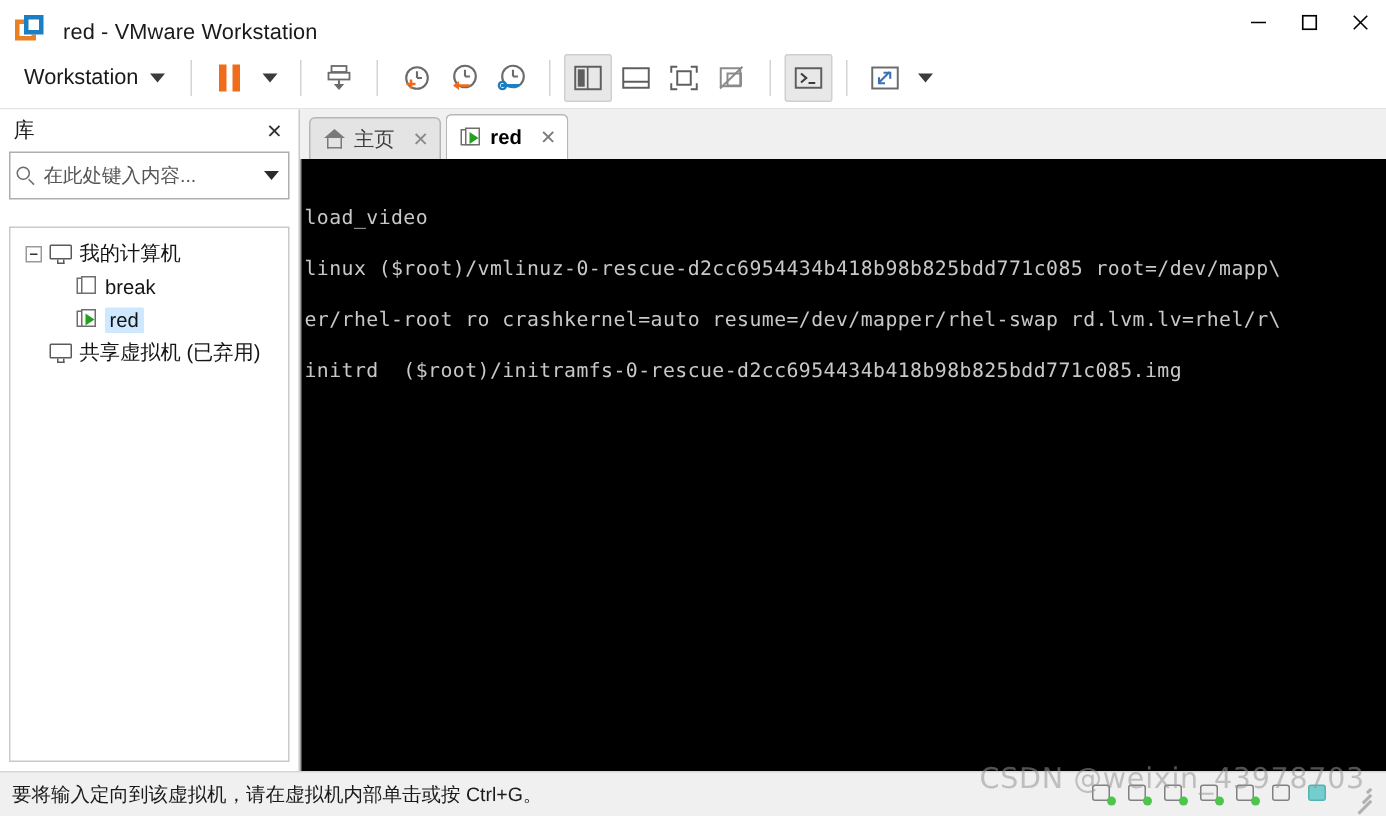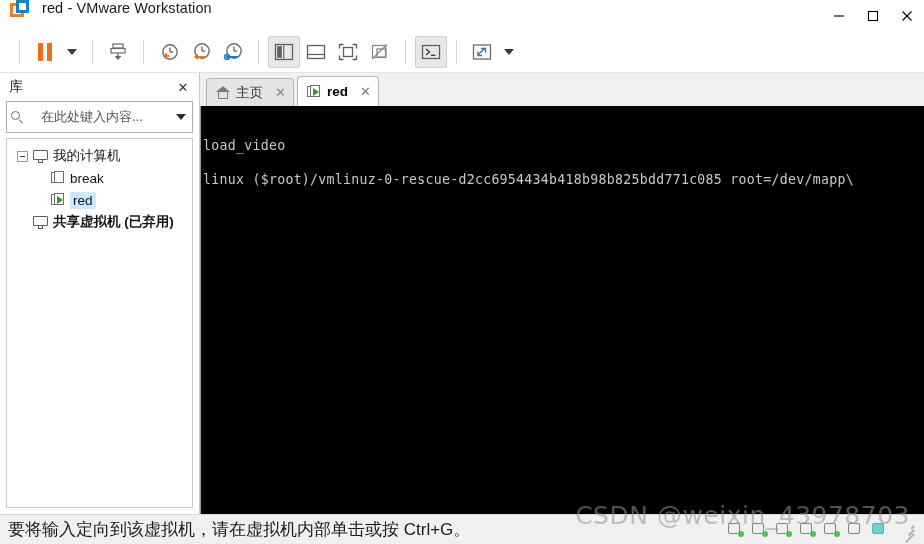"red - VMware Workstation" .titlebar { align-items: flex-start -> flex-end }
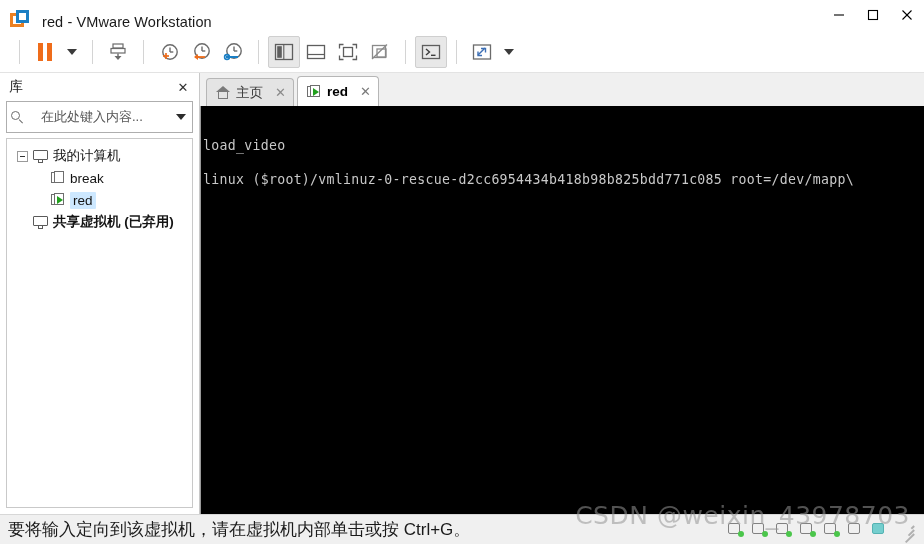"Workstation" div.tb-menu { html: none -> <div> <span>Workstation</span> <span></span> </div> }
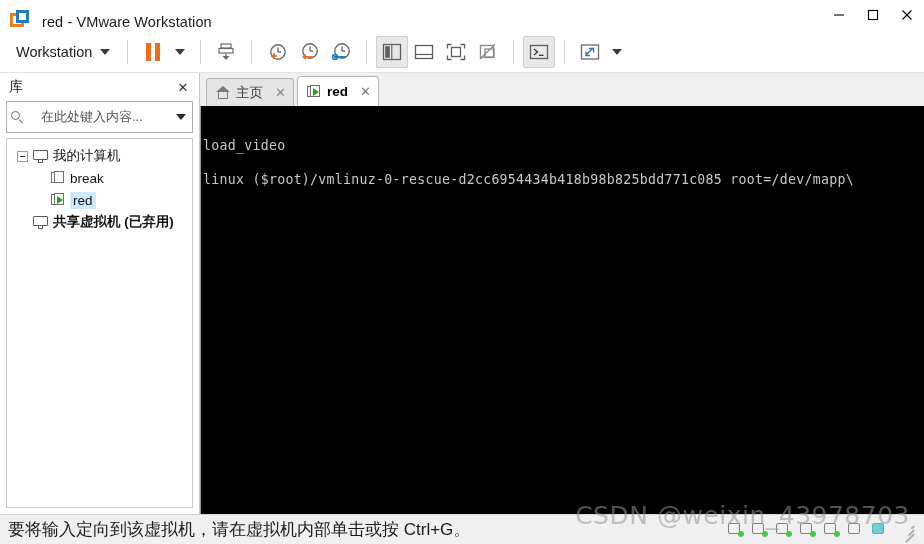"在此处键入内容..." .lib-search { gap: 17px -> 5px }
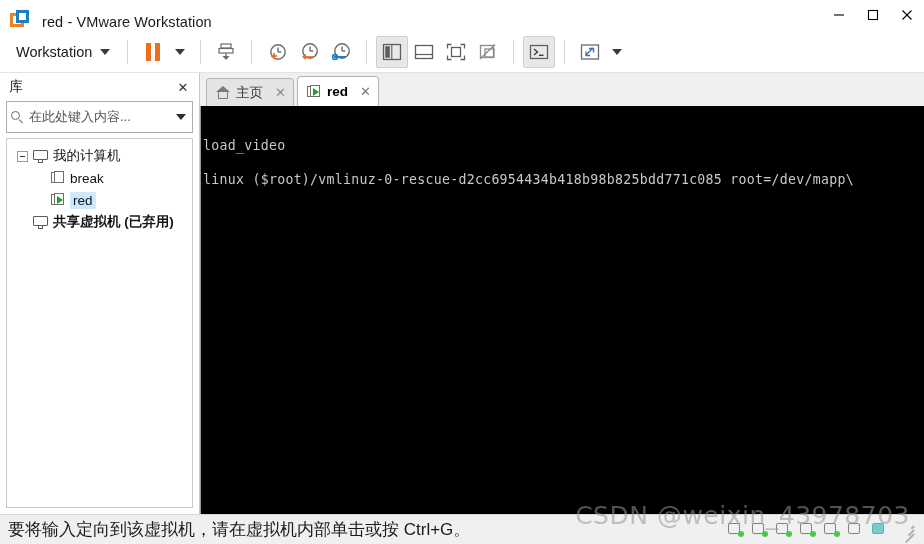"我的计算机" .tree { margin: 0 6px 6px 6px -> 13px 6px 6px 6px }
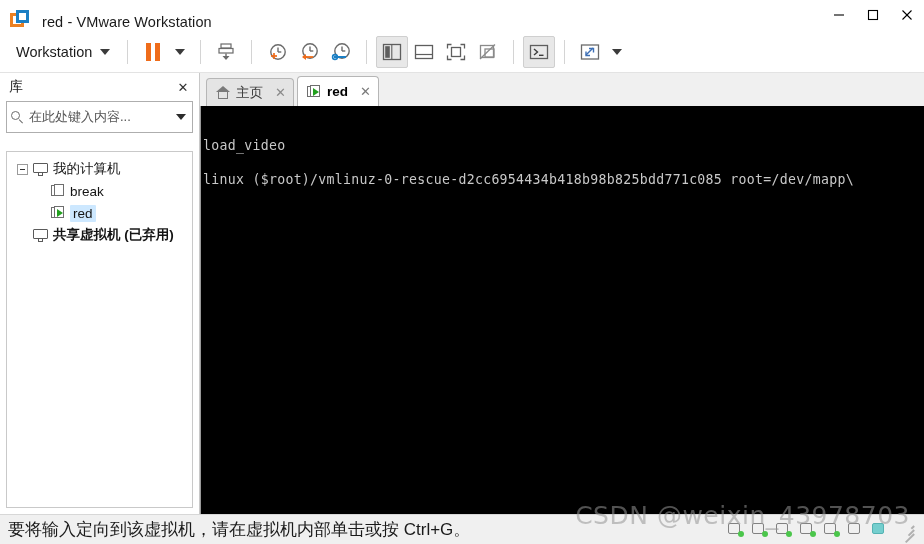"er/rhel-root ro crashkernel=auto" div { html: none -> <div>er/rhel-root ro crashkernel=auto resume=/dev/mapper/rhel-swap rd.lvm.lv=rhel/r\</div> }
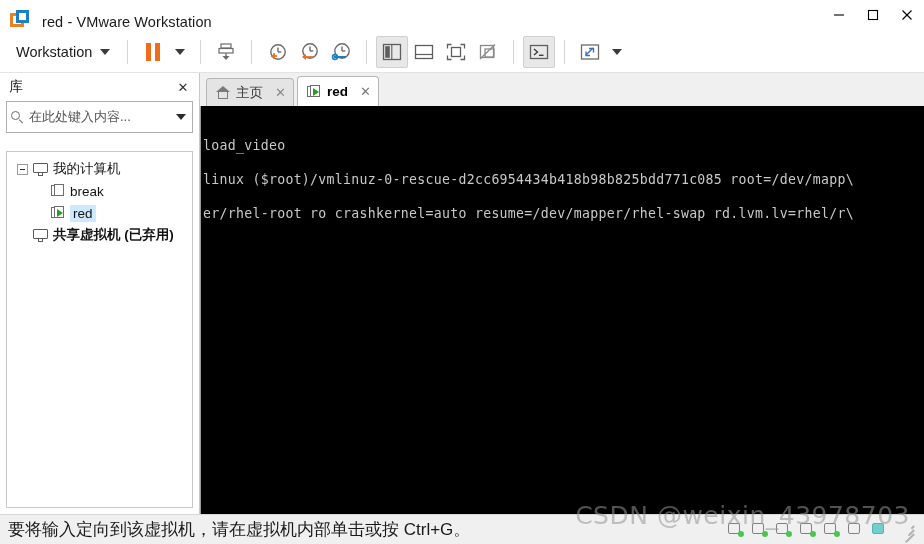"共享虚拟机 (已弃用)" .tnode.lvl1b { font-weight: bold -> none }
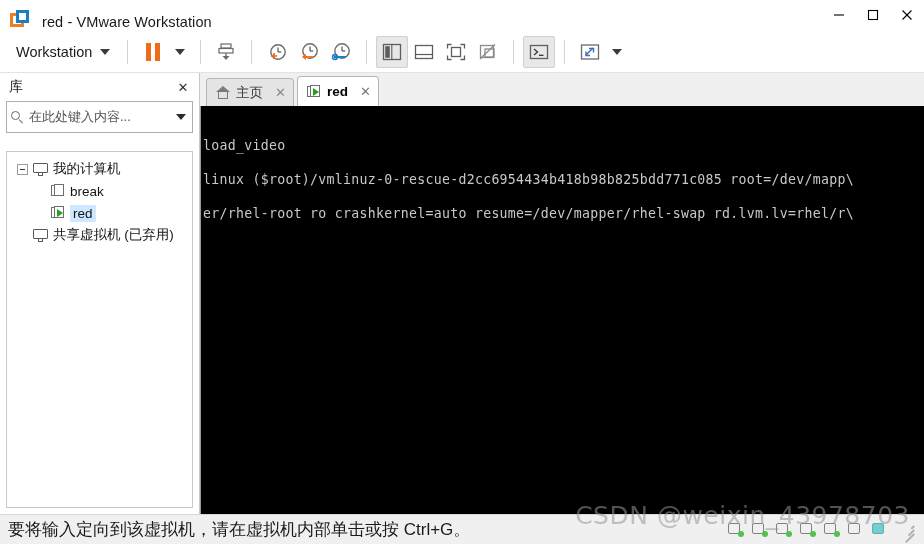"initrd" div { html: none -> <div>initrd ($root)/initramfs-0-rescue-d2cc6954434b418b98b825bdd771c085.img</div> }
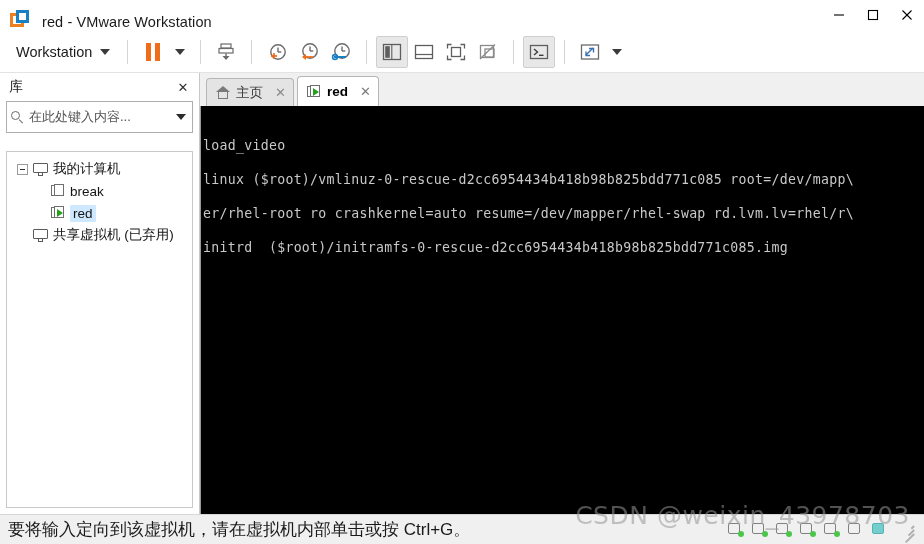"要将输入定向到该虚拟机，请在虚拟机内部单击或按 Ctrl+G。" .status-text { font-size: 17px -> 13px }
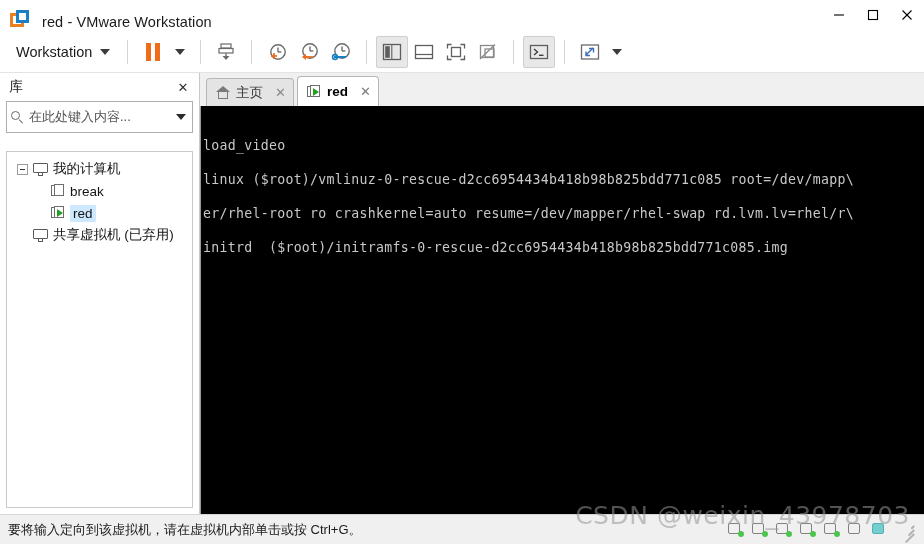"CSDN @weixin_43978703" .watermark { font-size: 25px -> 19px }
